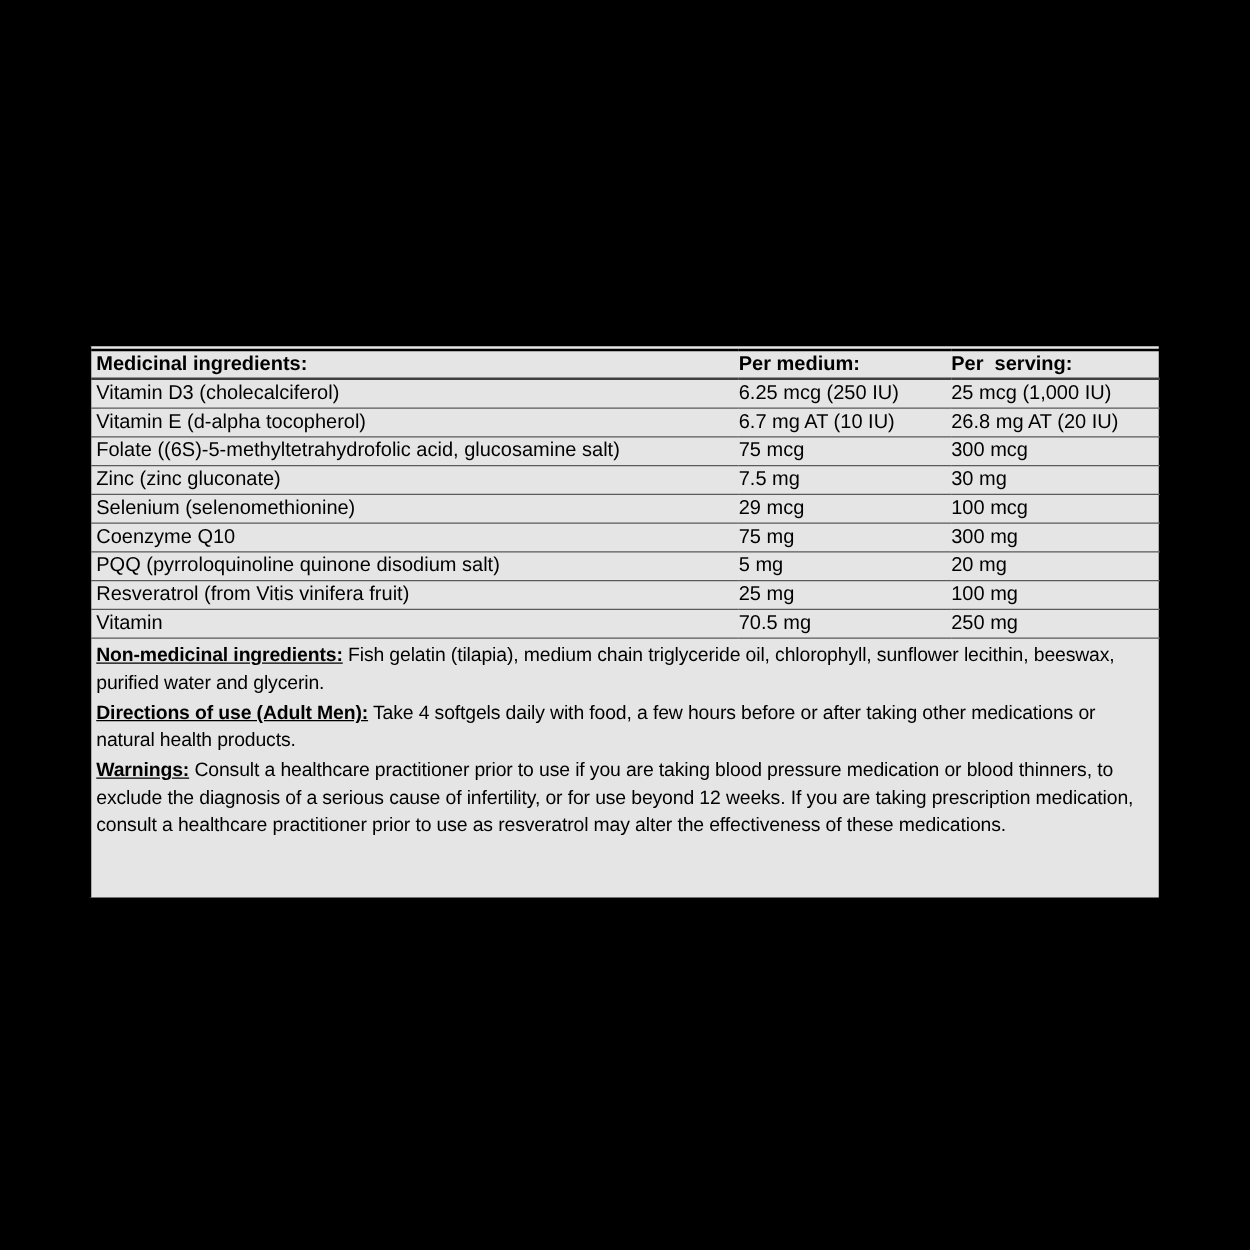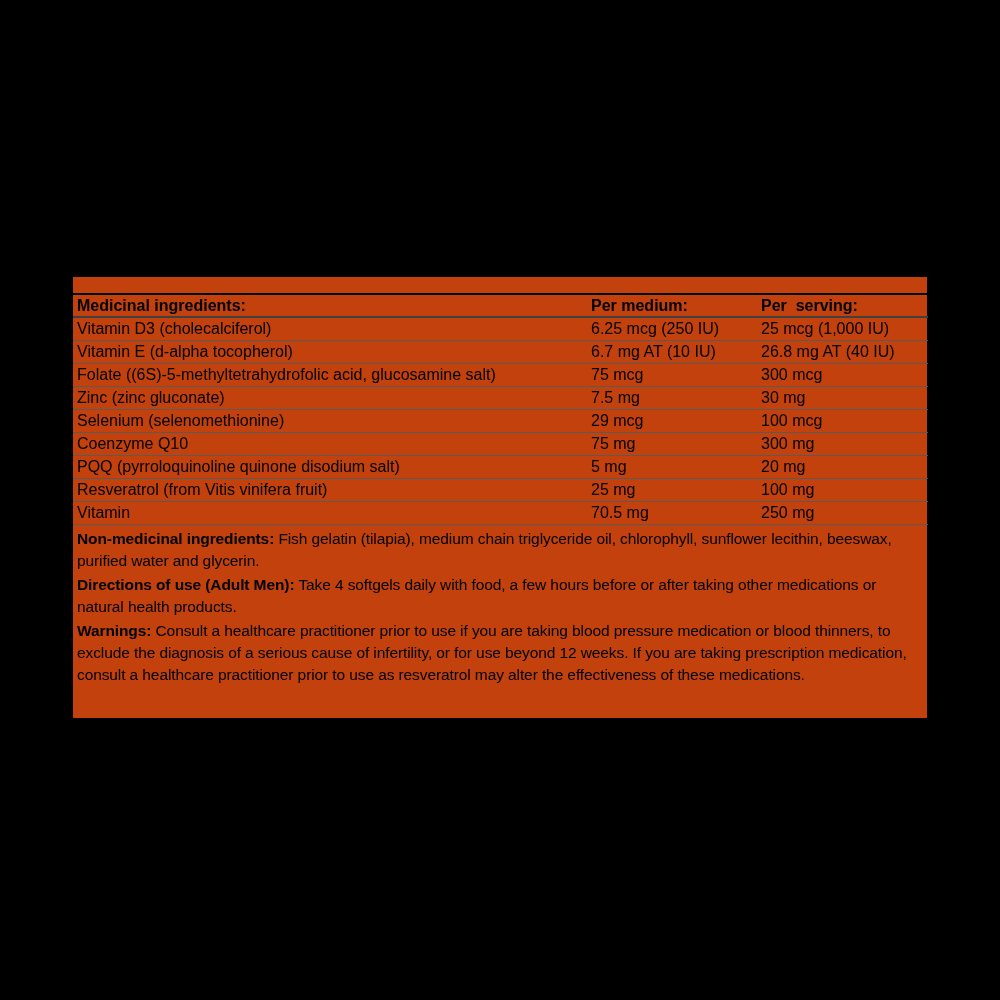"Medicinal ingredients:" .panel { background: #c2410c -> #e5e5e5; padding-top: 16px -> 2px }
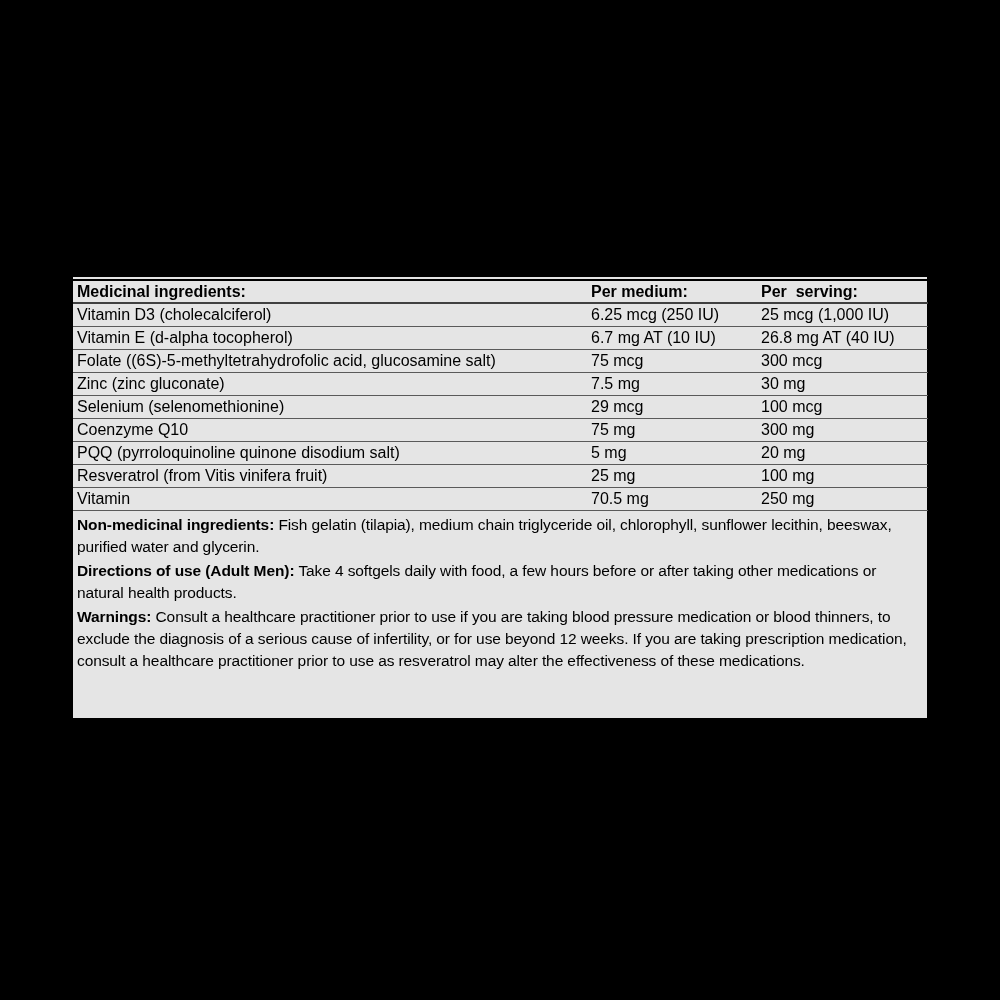"26.8 mg AT (40 IU)" td { text: 40 -> 20 }
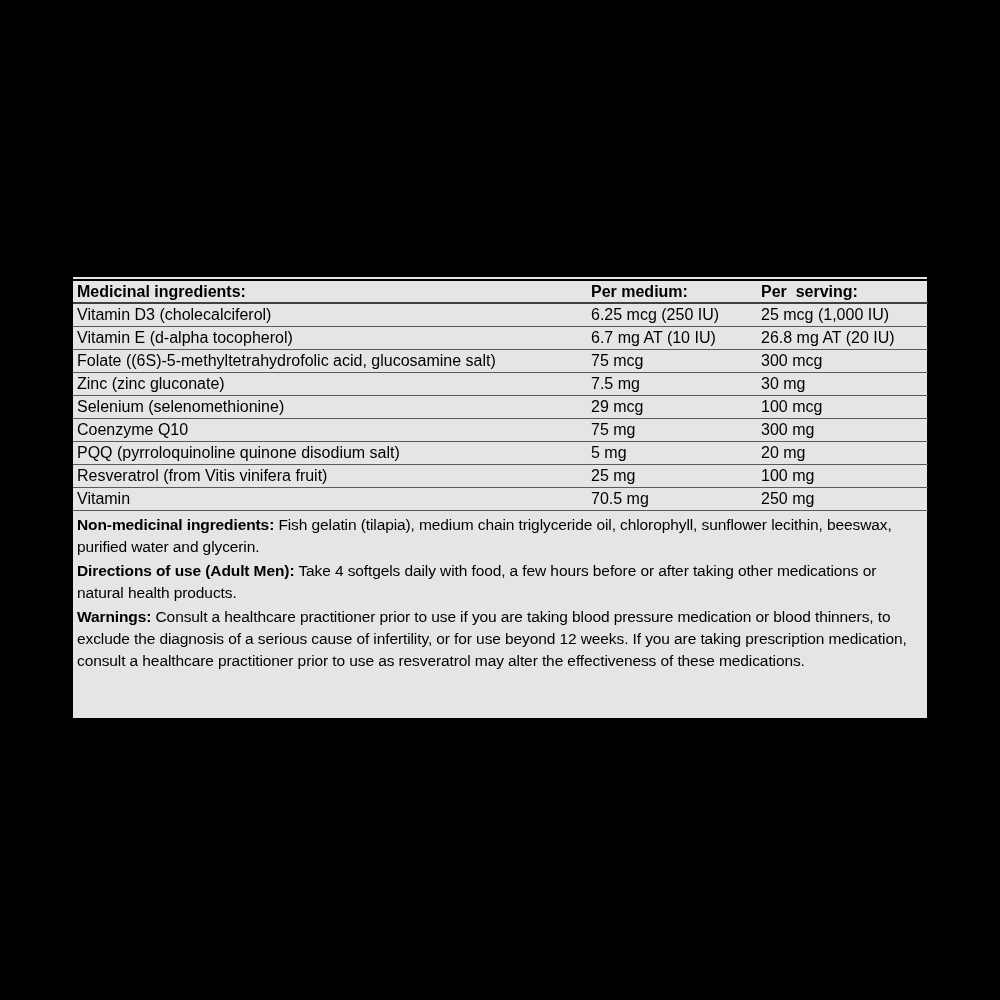"Non-medicinal ingredients:" .para b { text-decoration: none -> underline }
